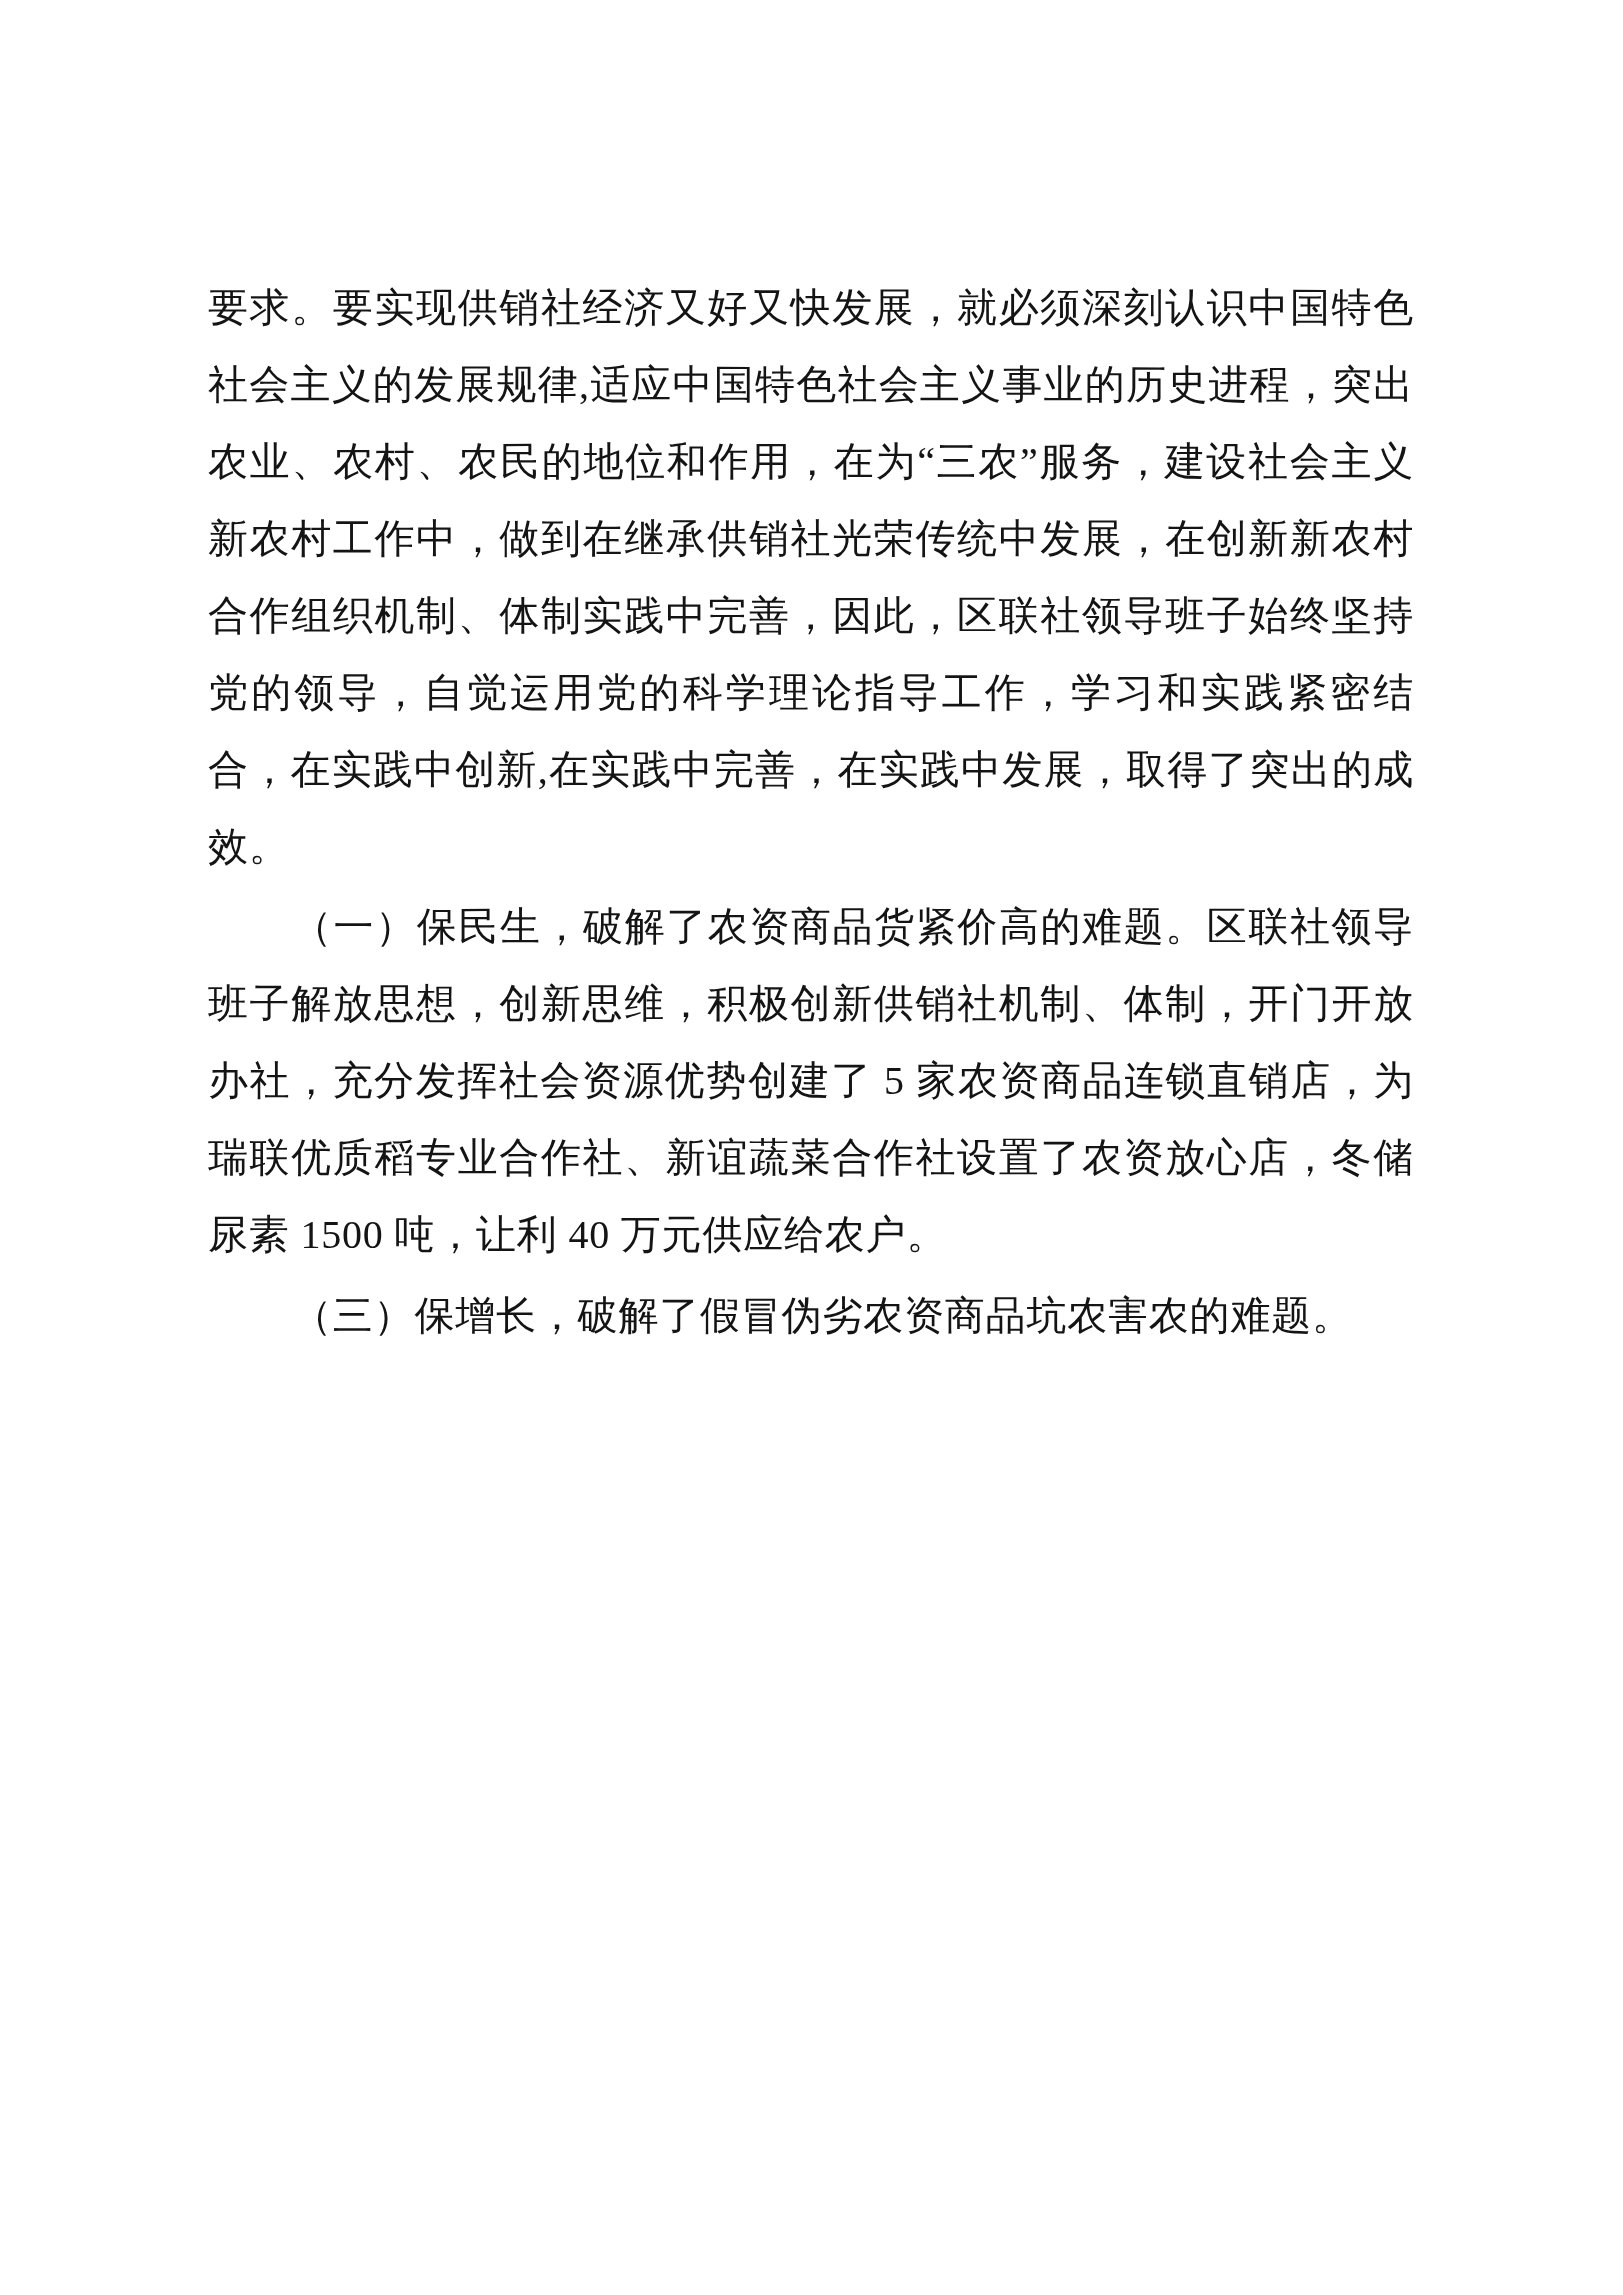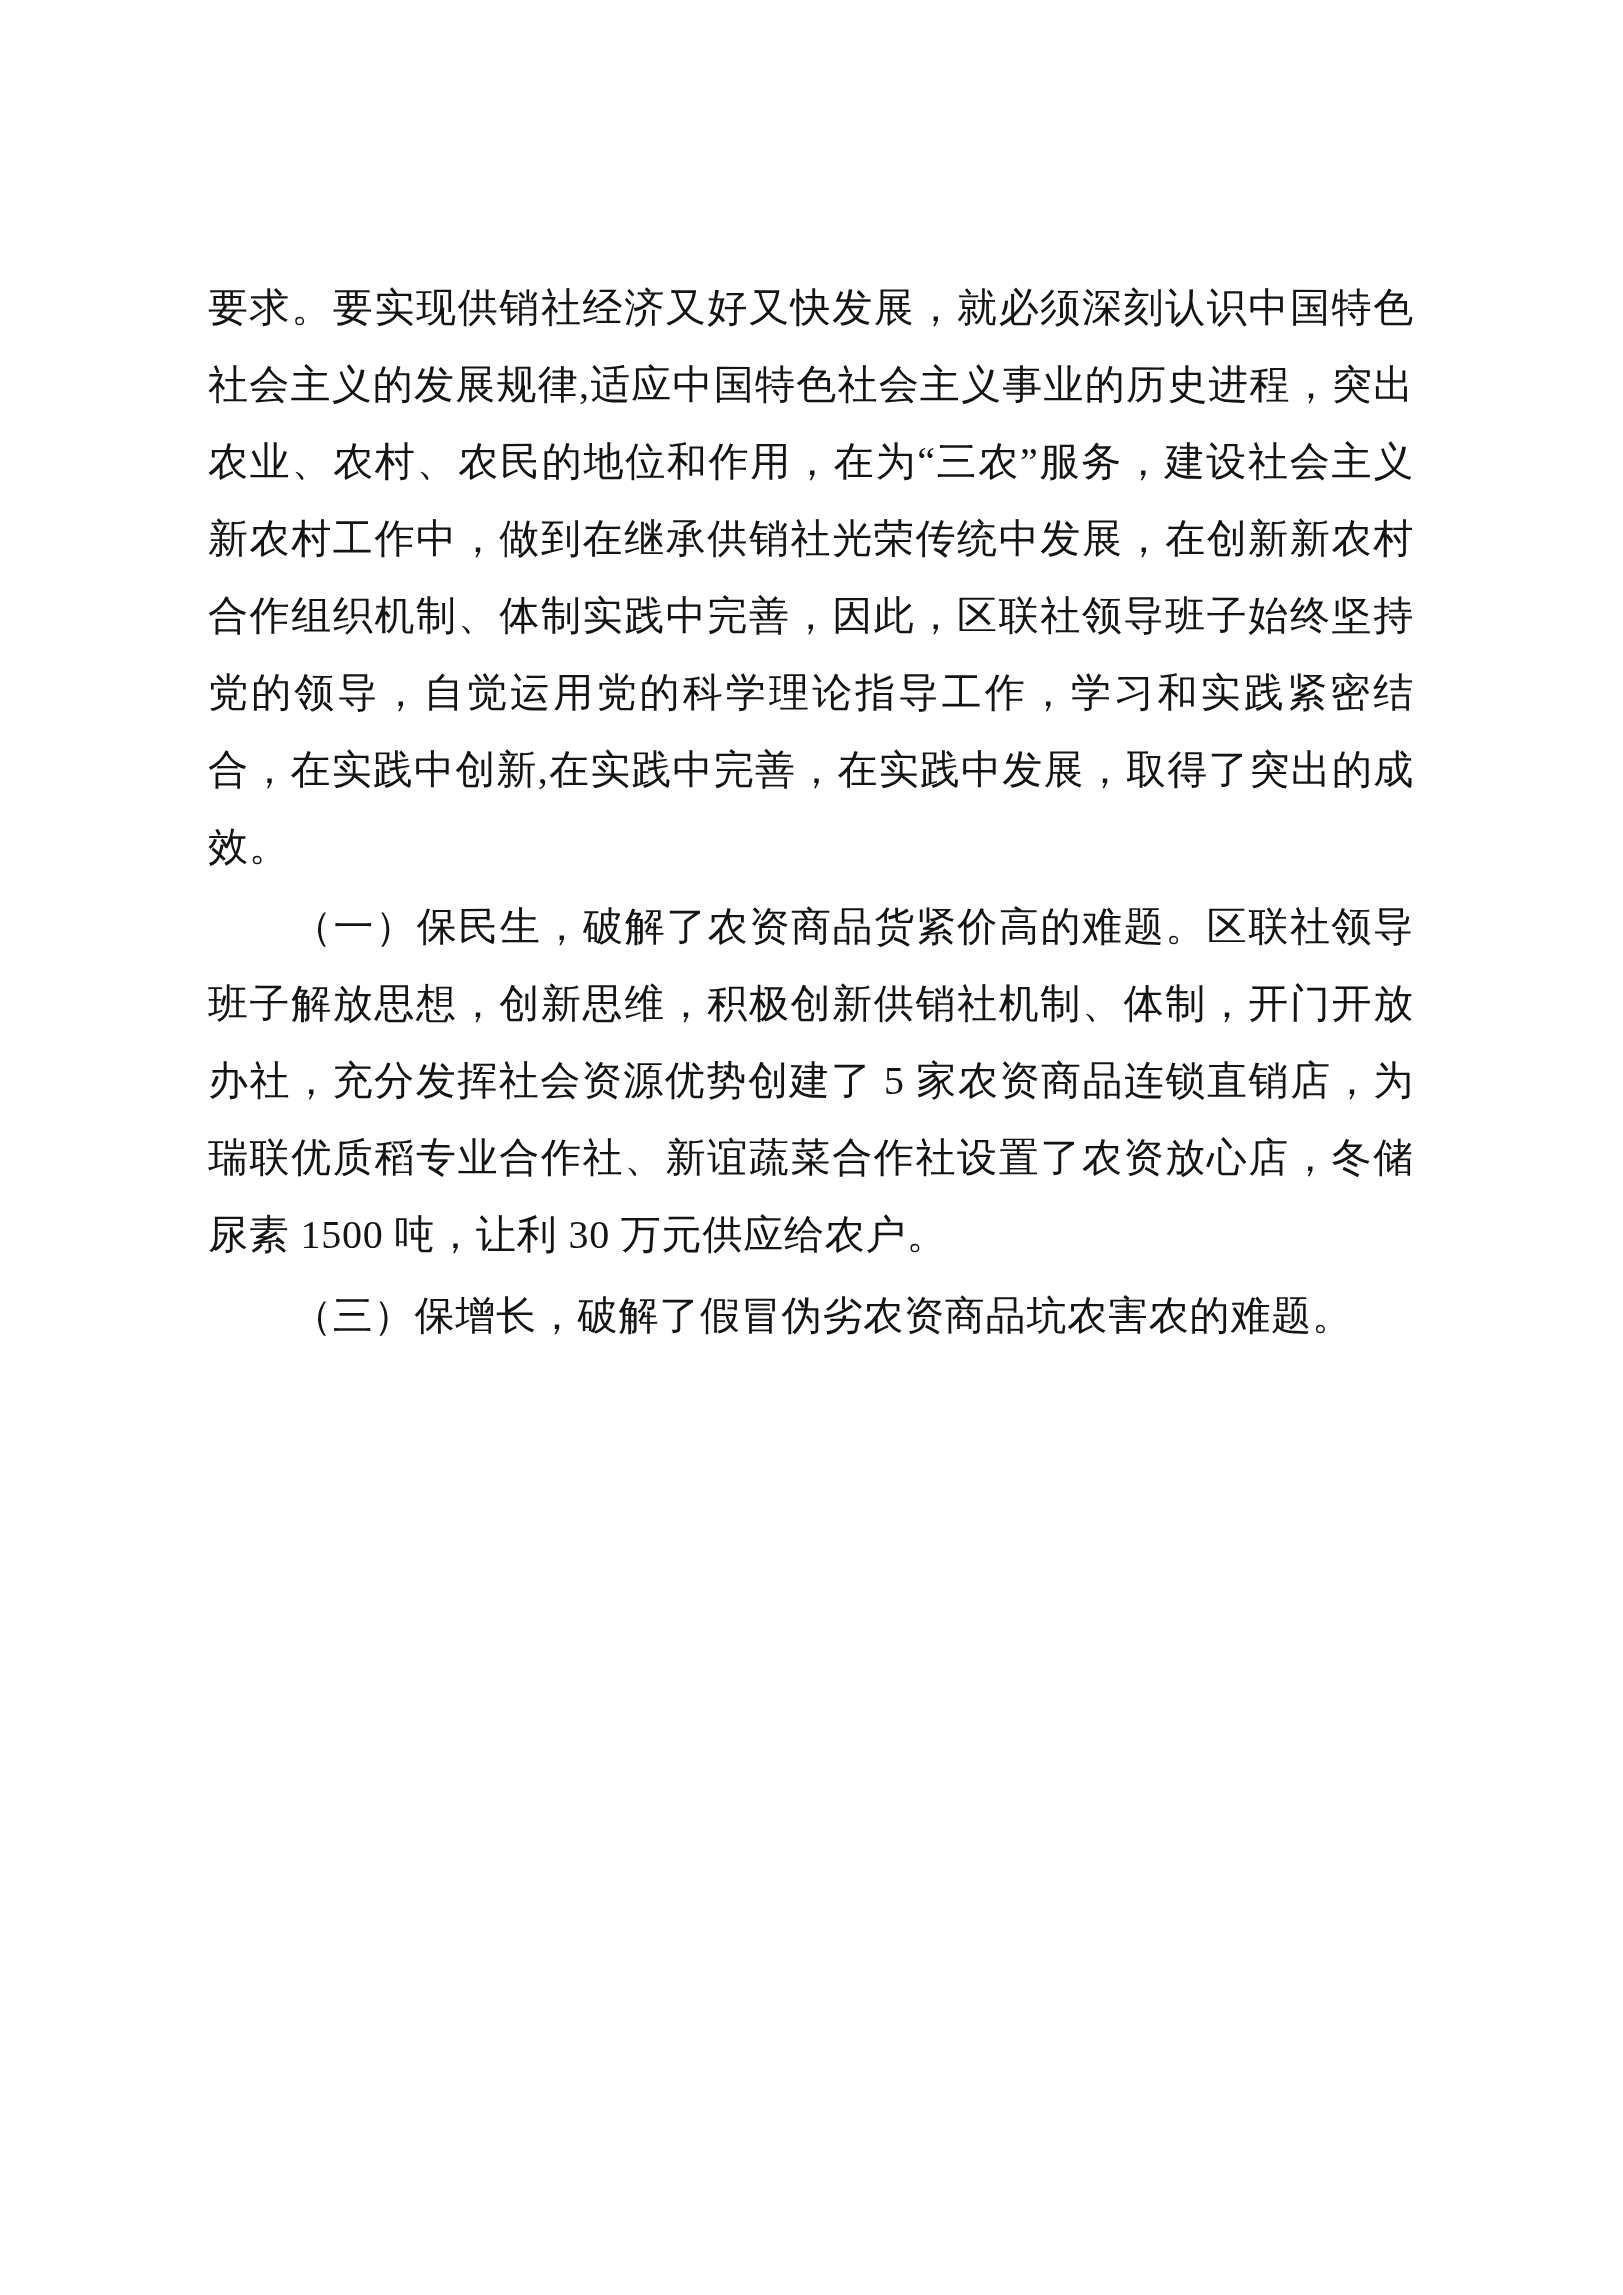"（一）保民生，破解了农资商品货紧价高的难题。区联社领导班子解放思想，创新思维，积" p.para { text: 30 -> 40 }
